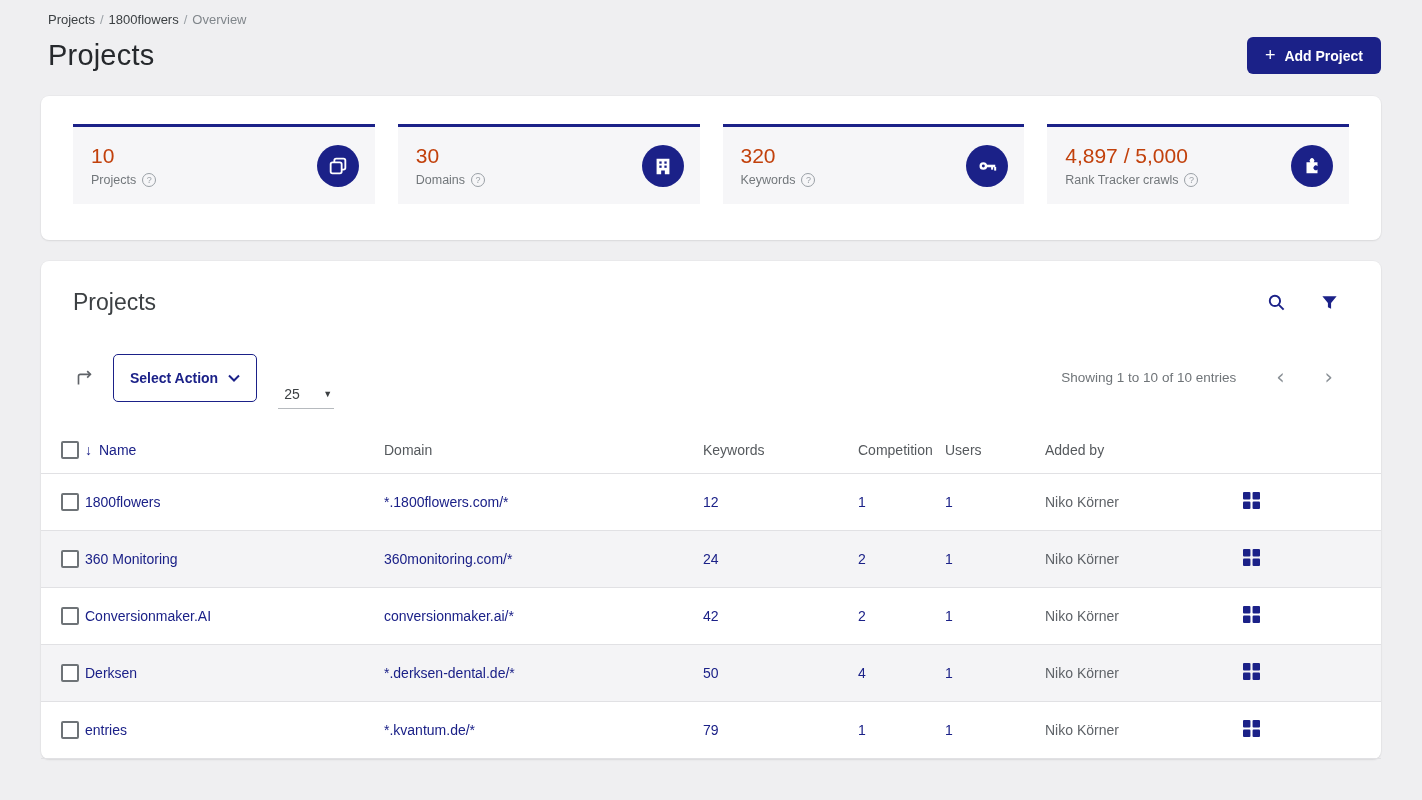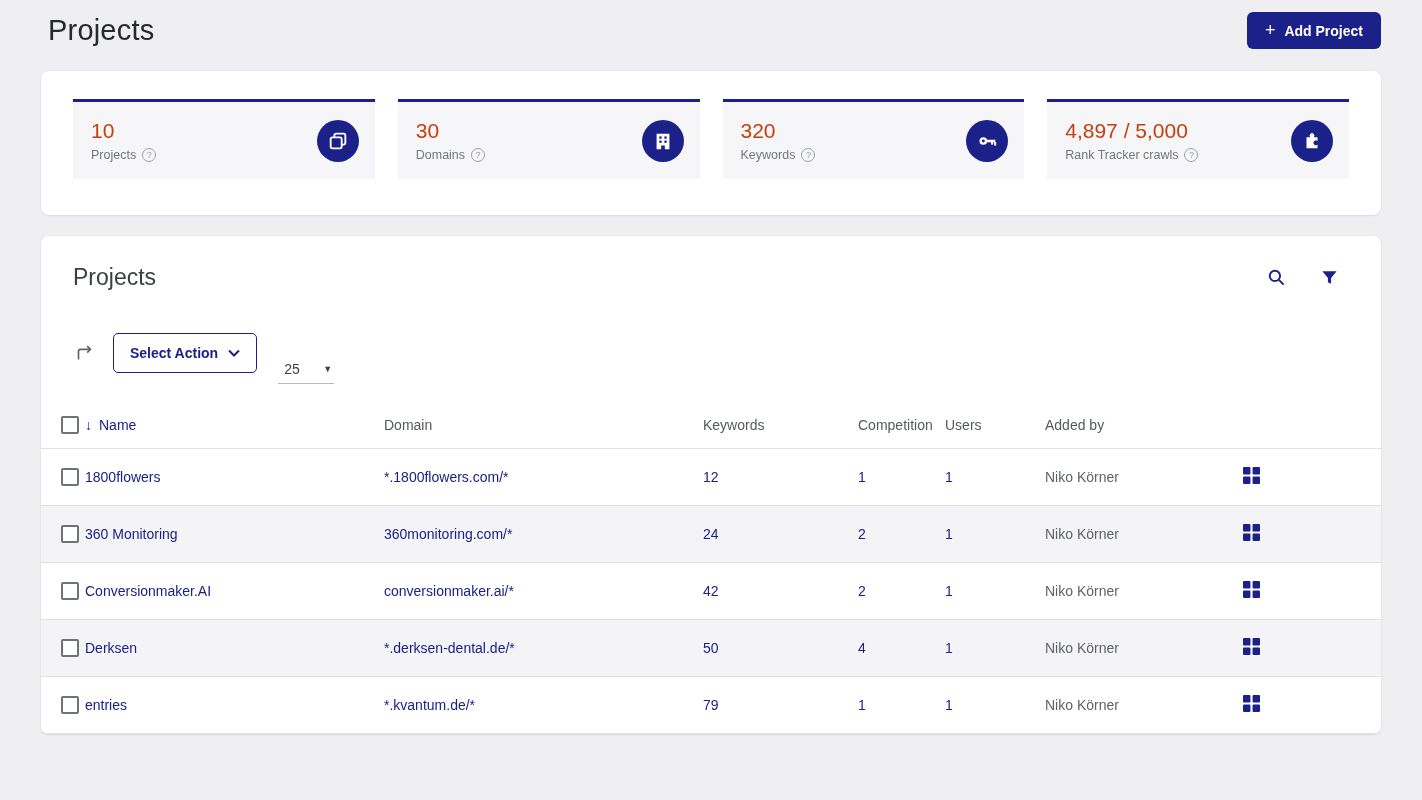"Projects / 1800flowers / Overview" nav.breadcrumb { html: none -> <nav> <a>Projects</a><span>/</span><a>1800flowers</a><span>/</span><span>Overview</span> </nav> }
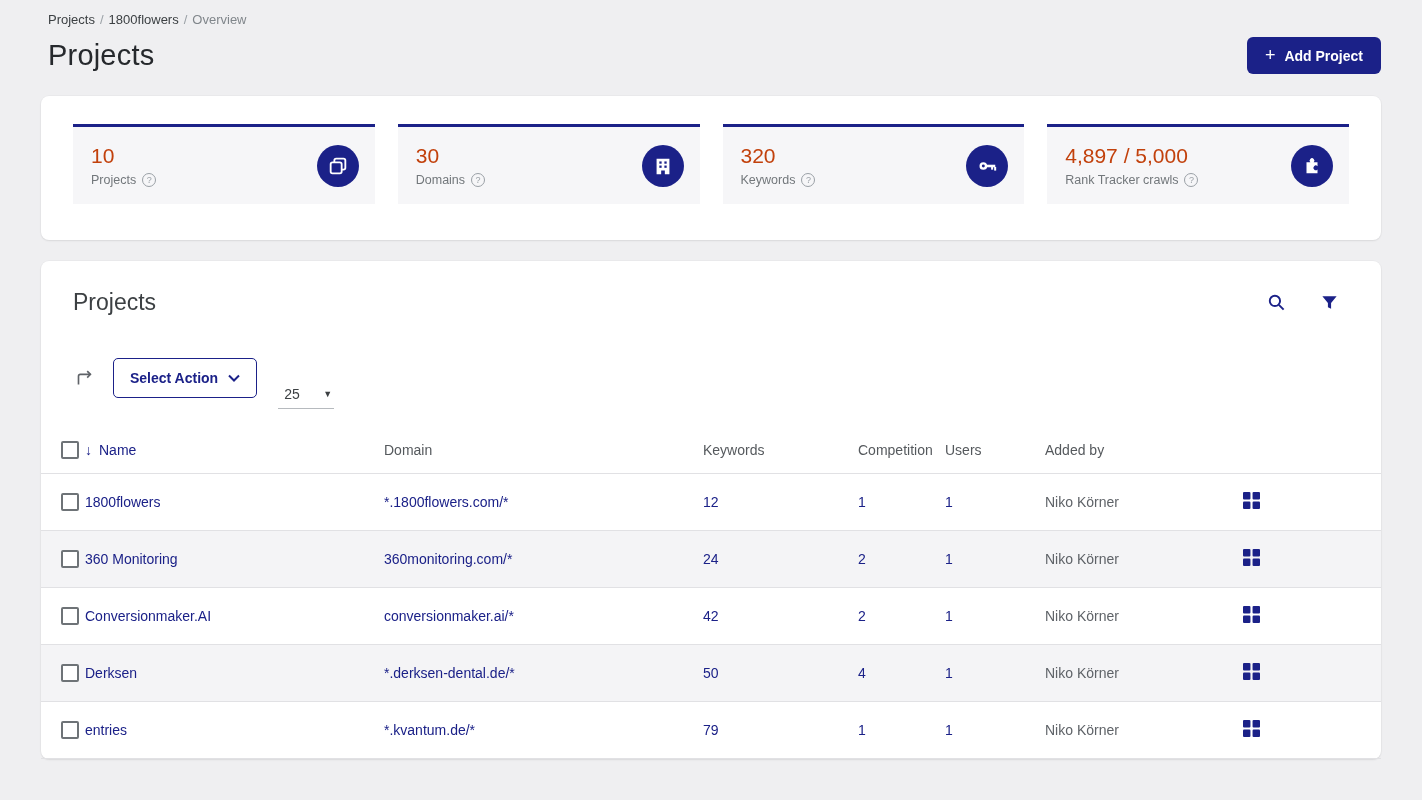"Select Action" .select-action-btn { height: 40px -> 48px }
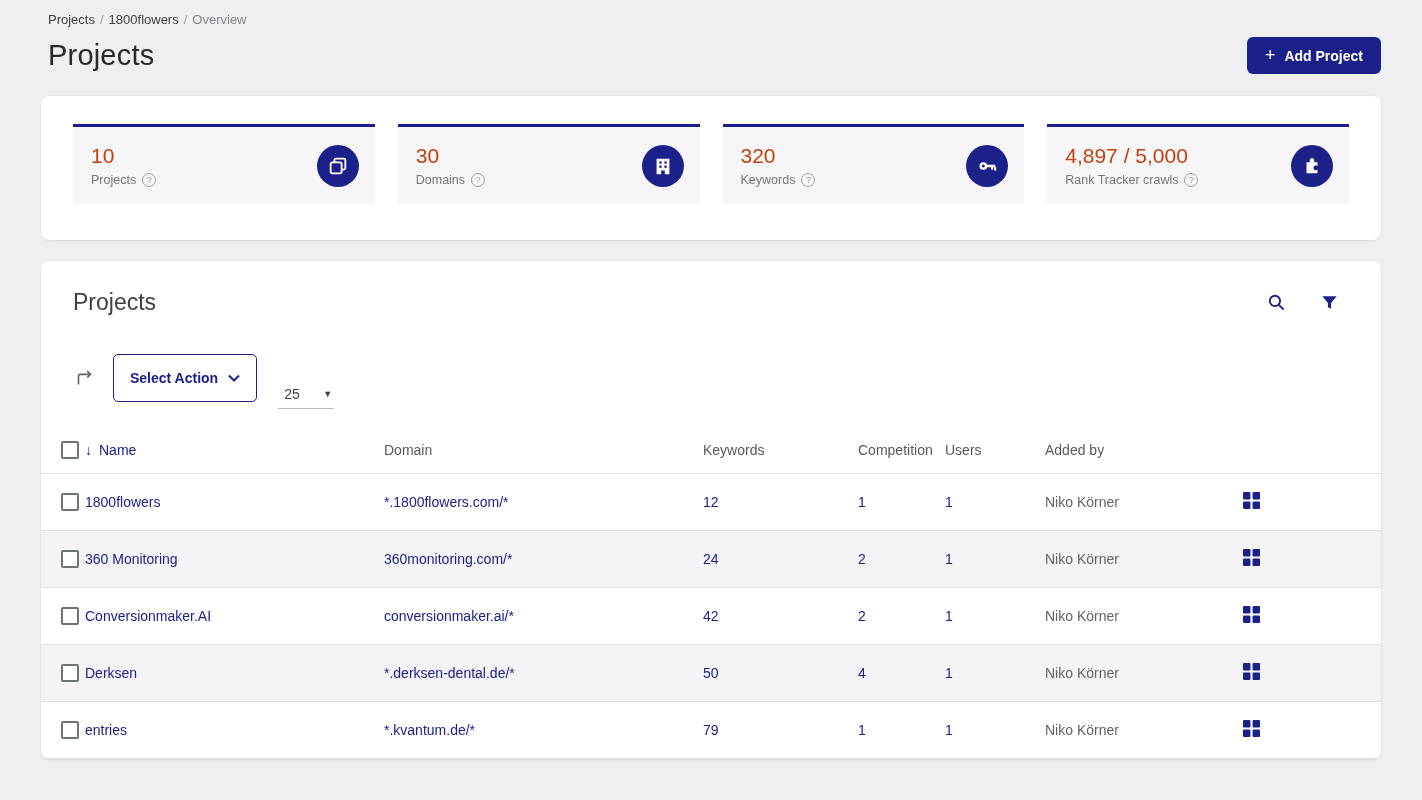"Showing 1 to 10 of" div.toolbar-right { html: none -> <div> <span>Showing 1 to 10 of 10 entries</span> <button>‹</button> <button>›</button> </div> }
